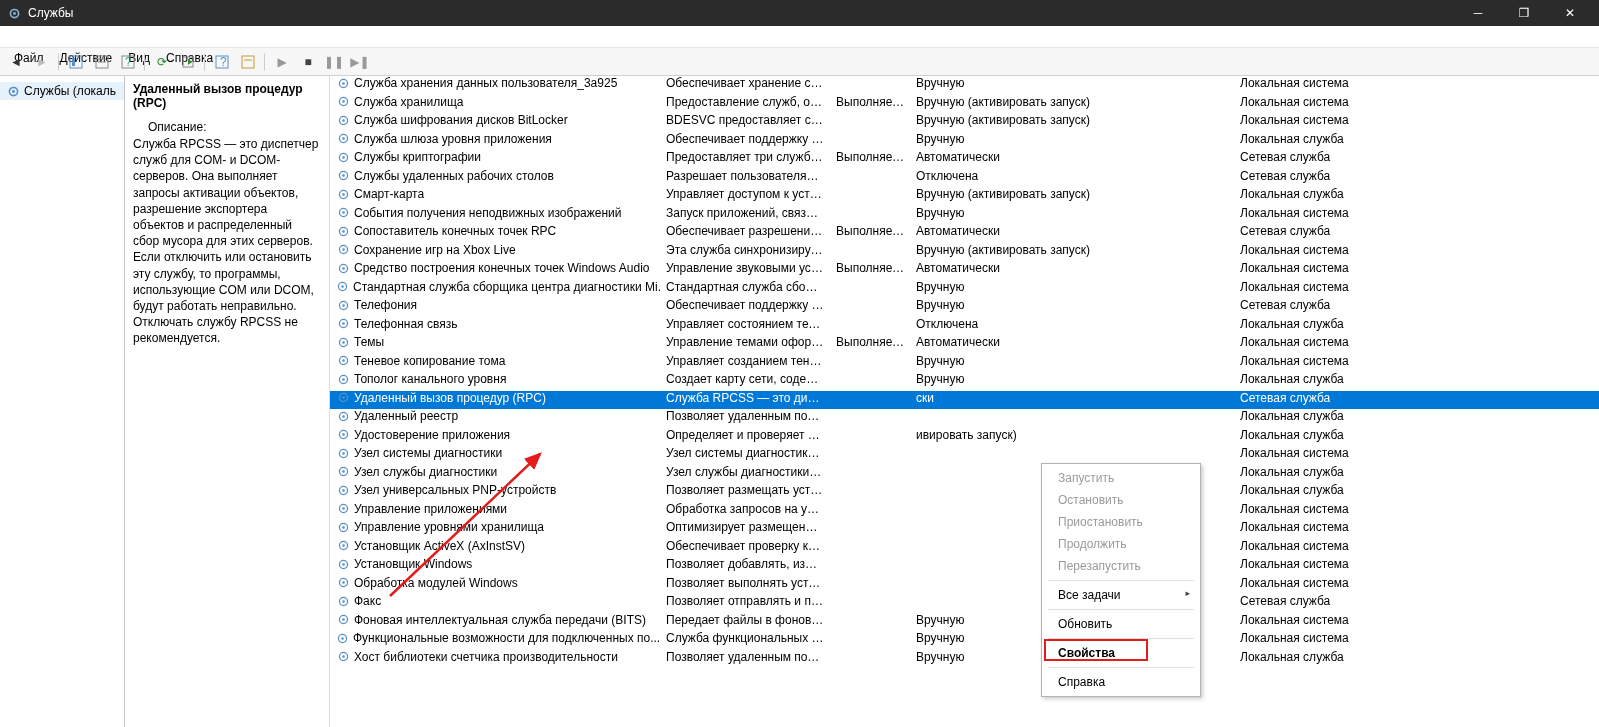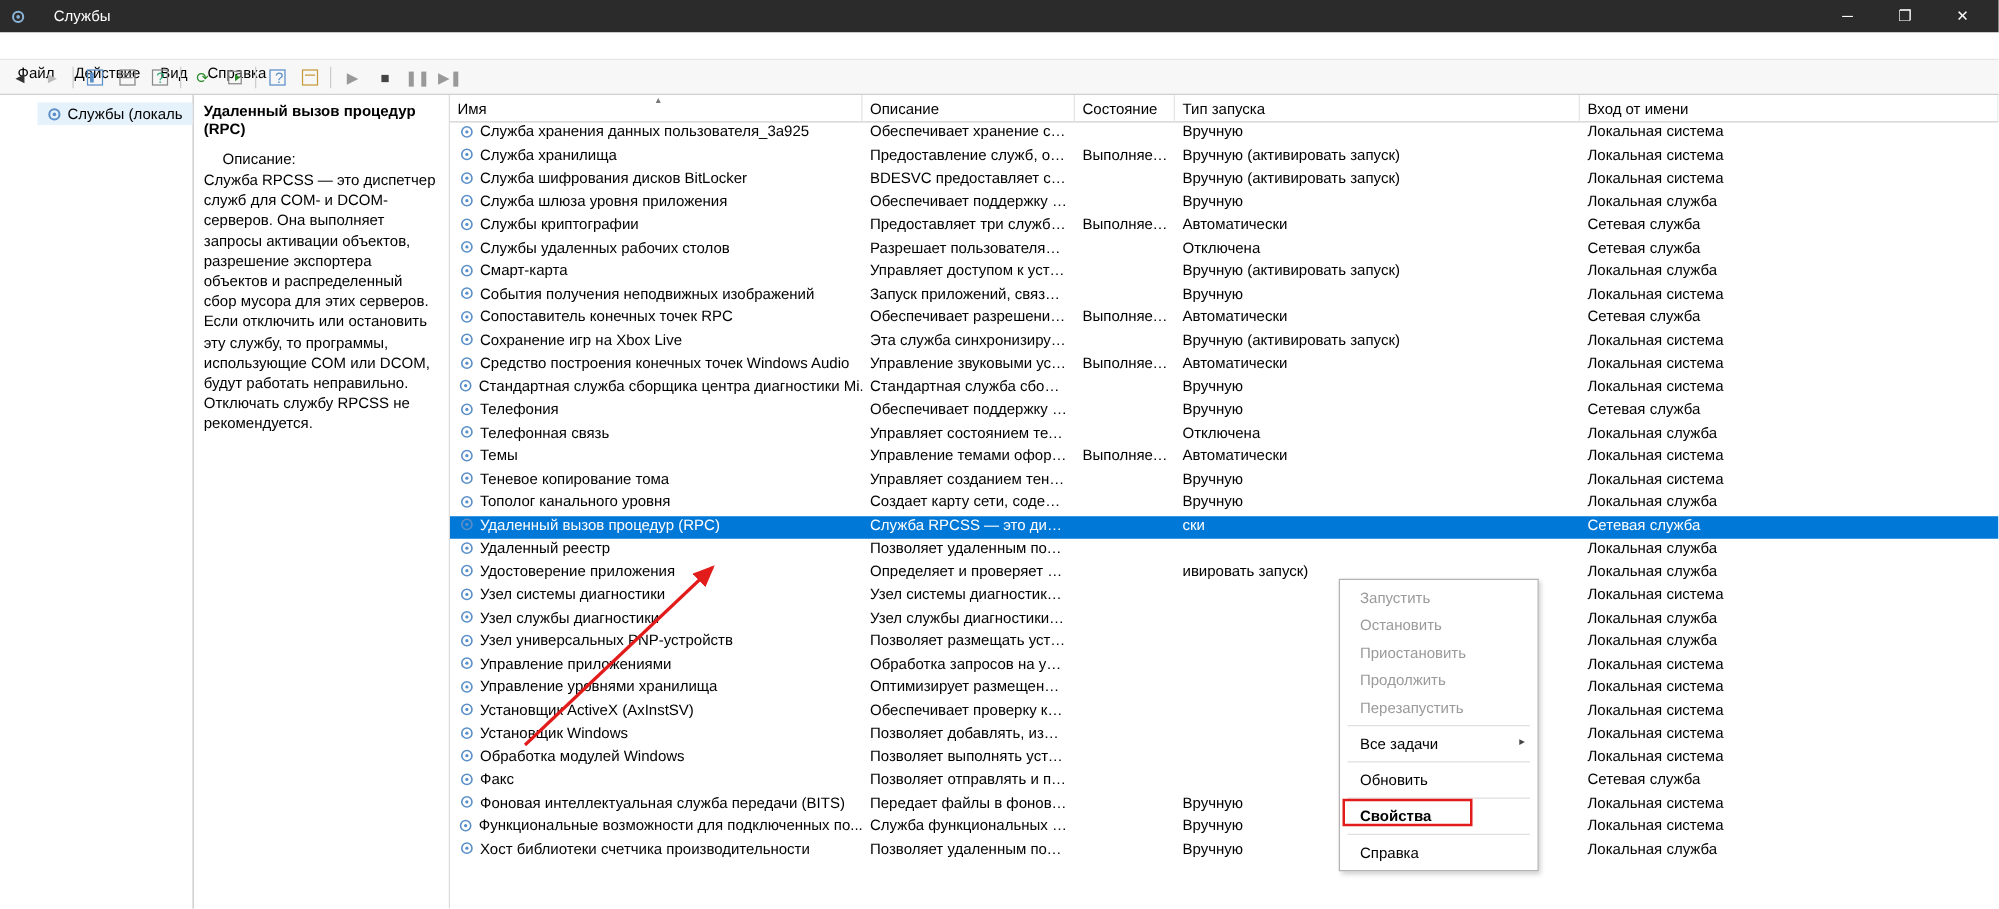"Службы" .titlebar .title { margin-left: 15px -> none }
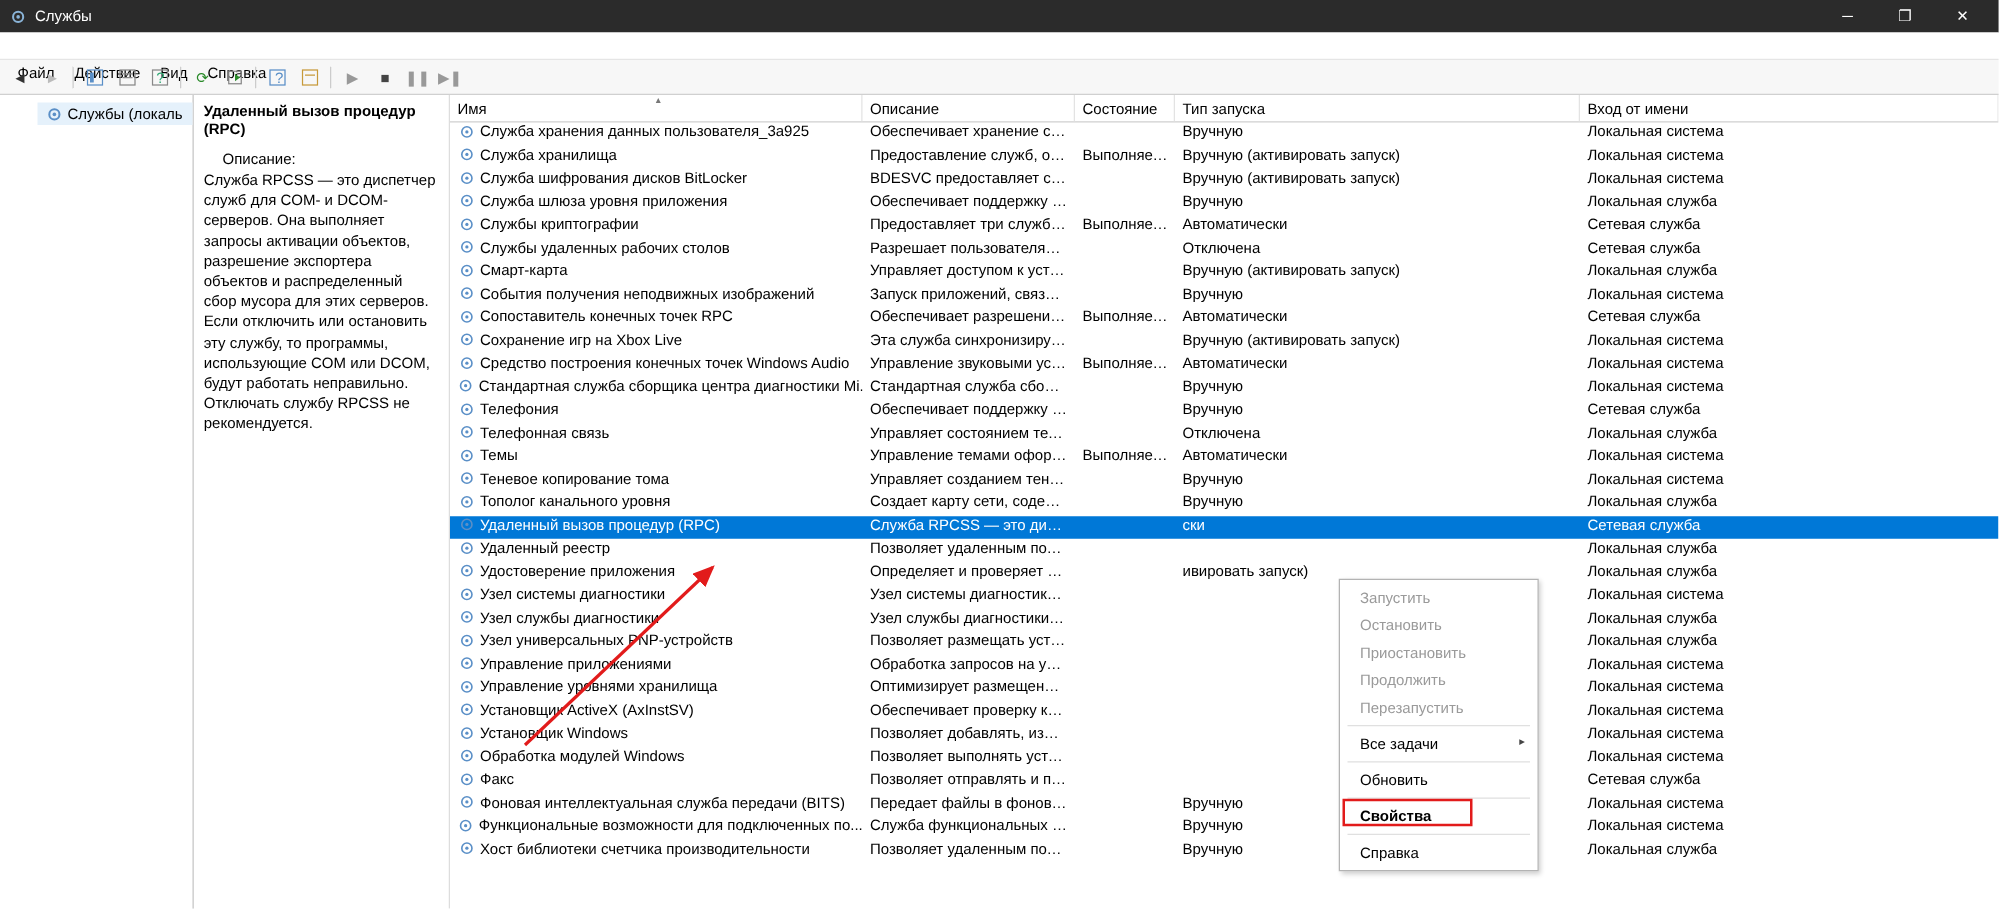"Службы (локаль" .workspace { padding-left: 30px -> none }
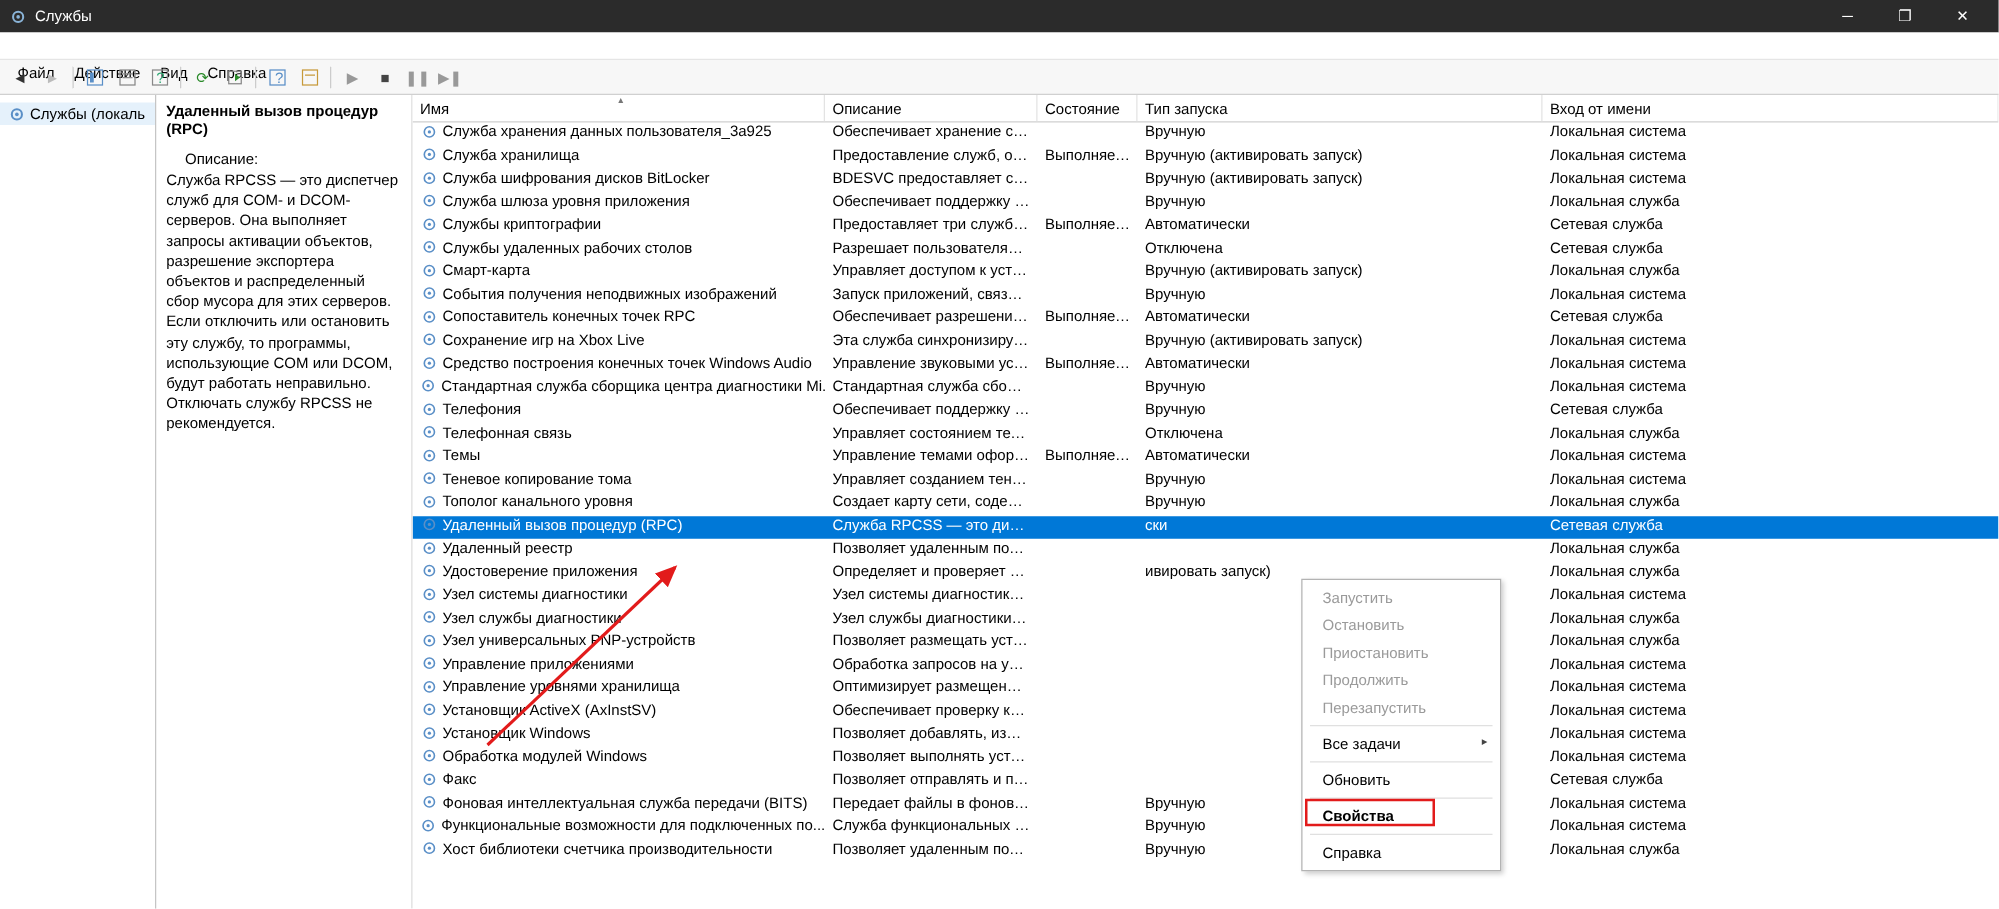"Имя" div.list-header { html: <div> <div>Имя</div> <div>Описание</div> <div>Состояние</div> <div>Тип запуска</div> <div>Вход от имени</div> </div> -> none }
